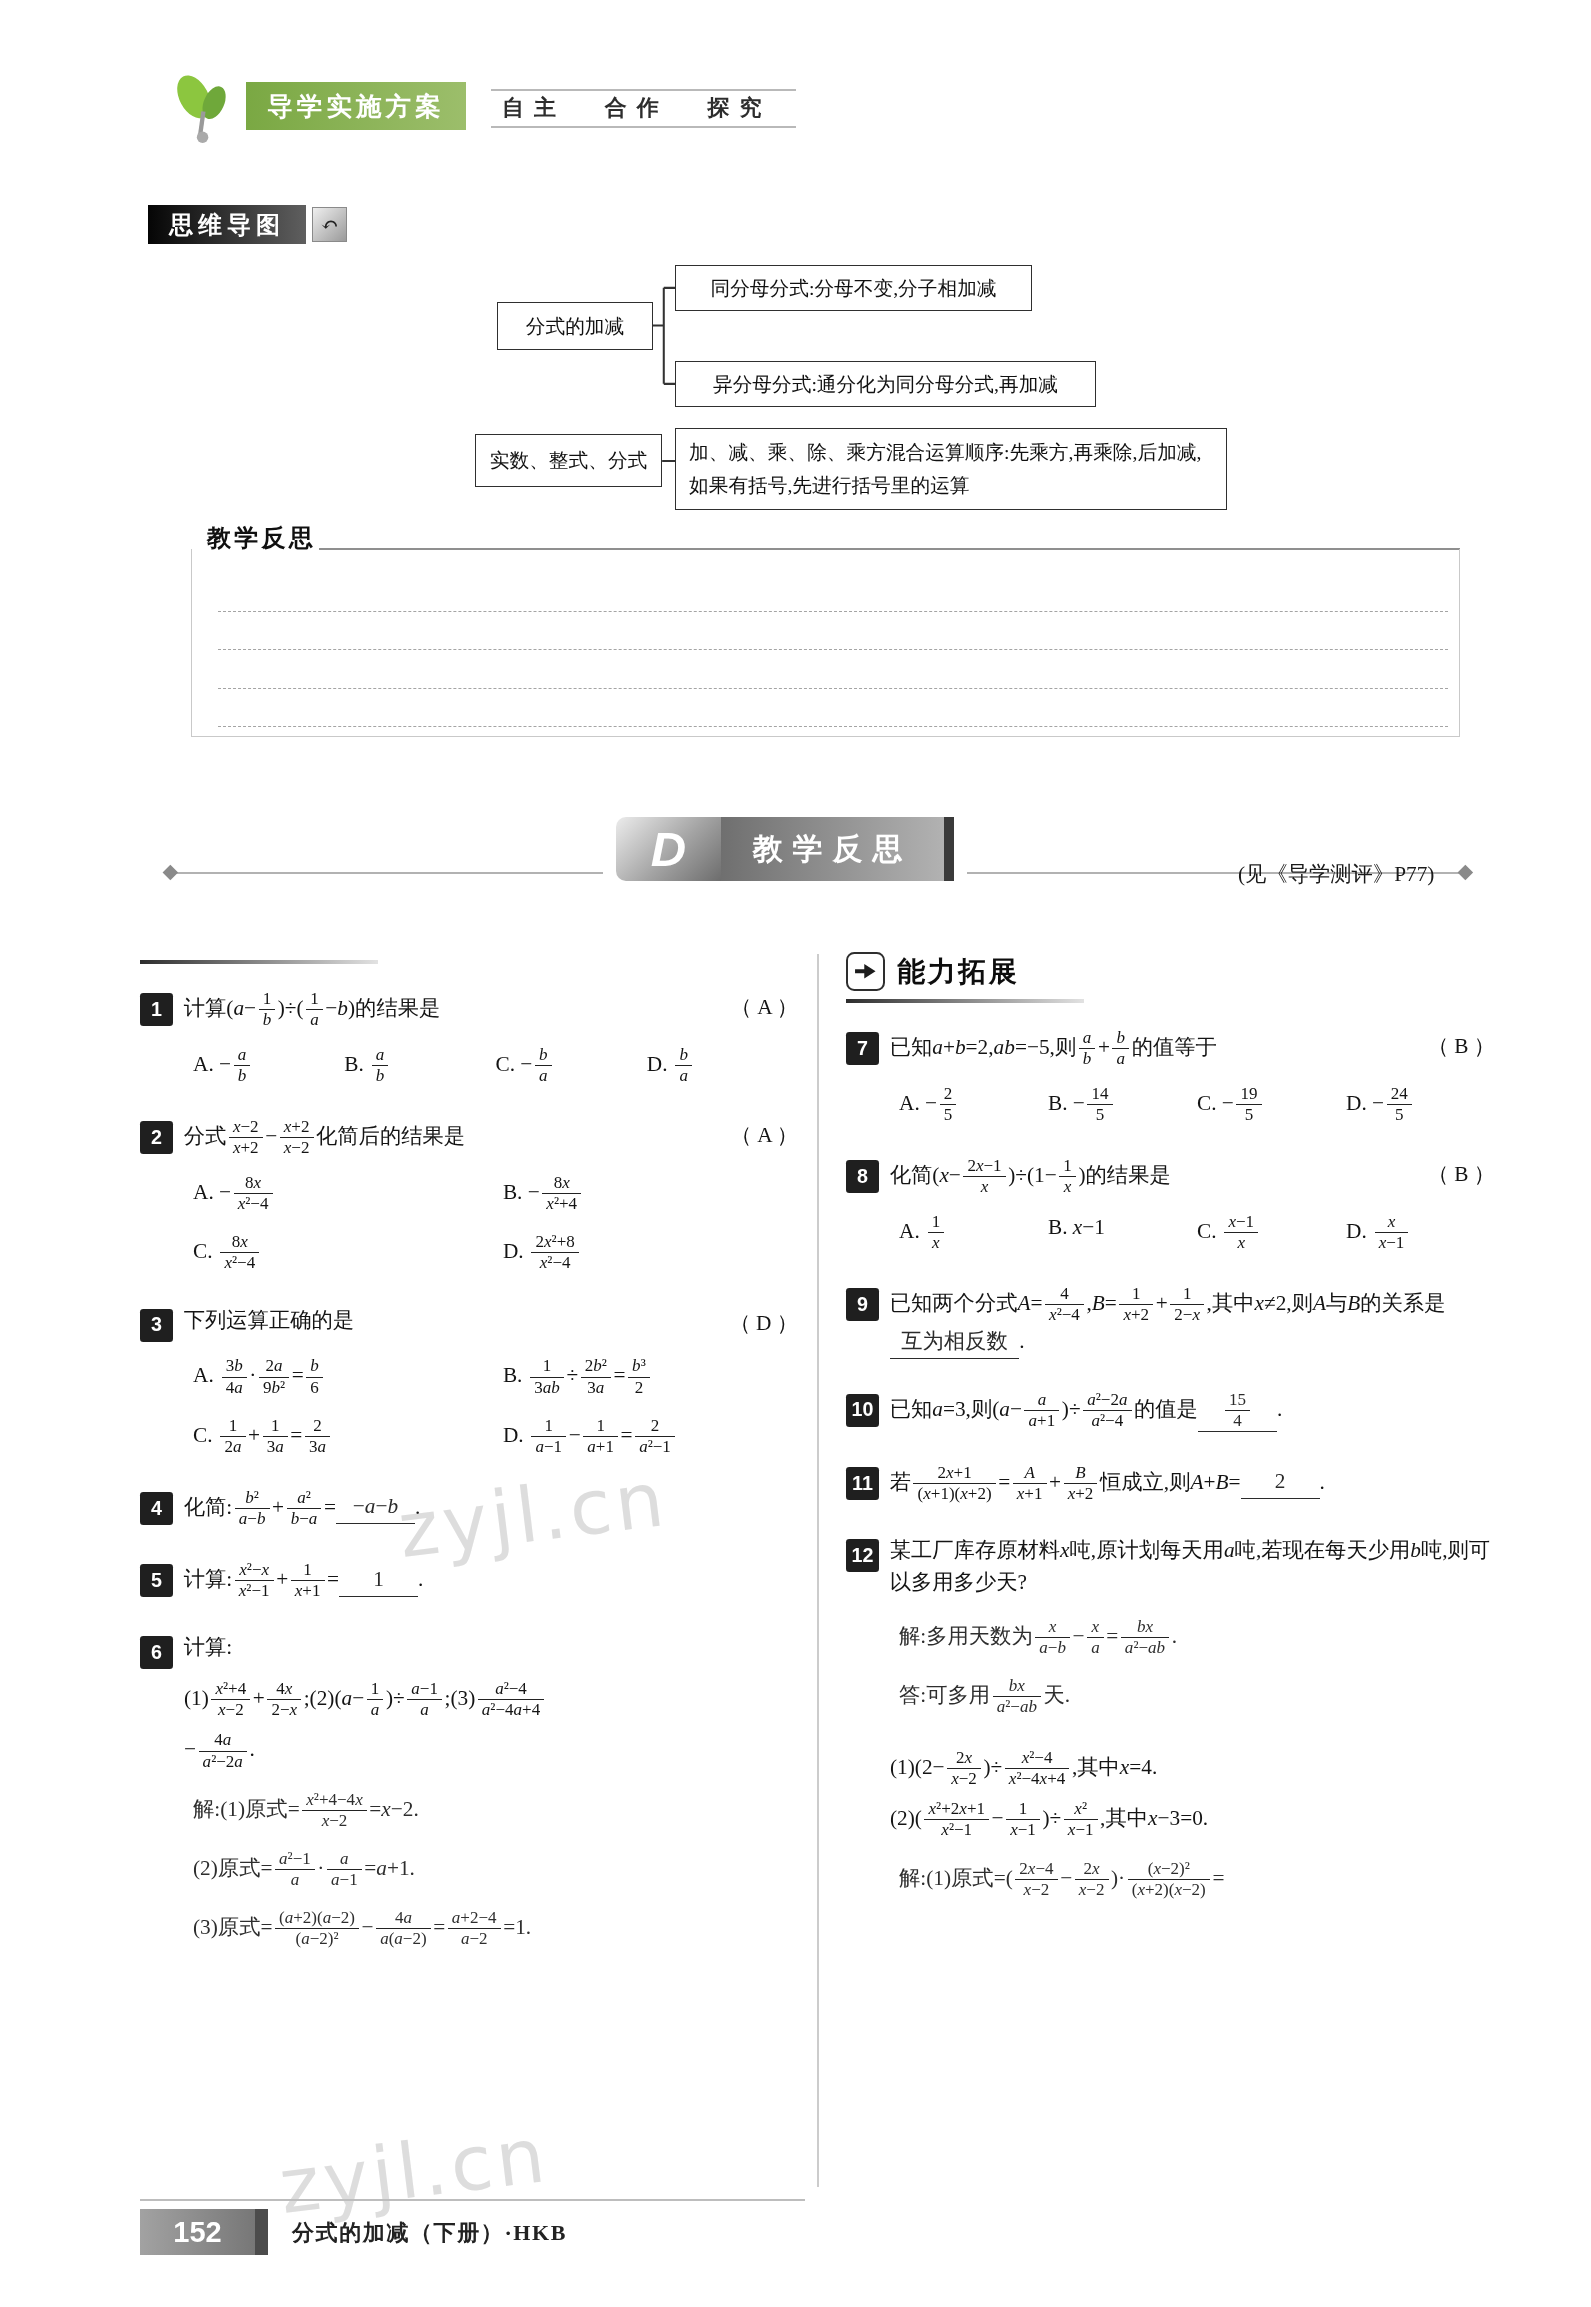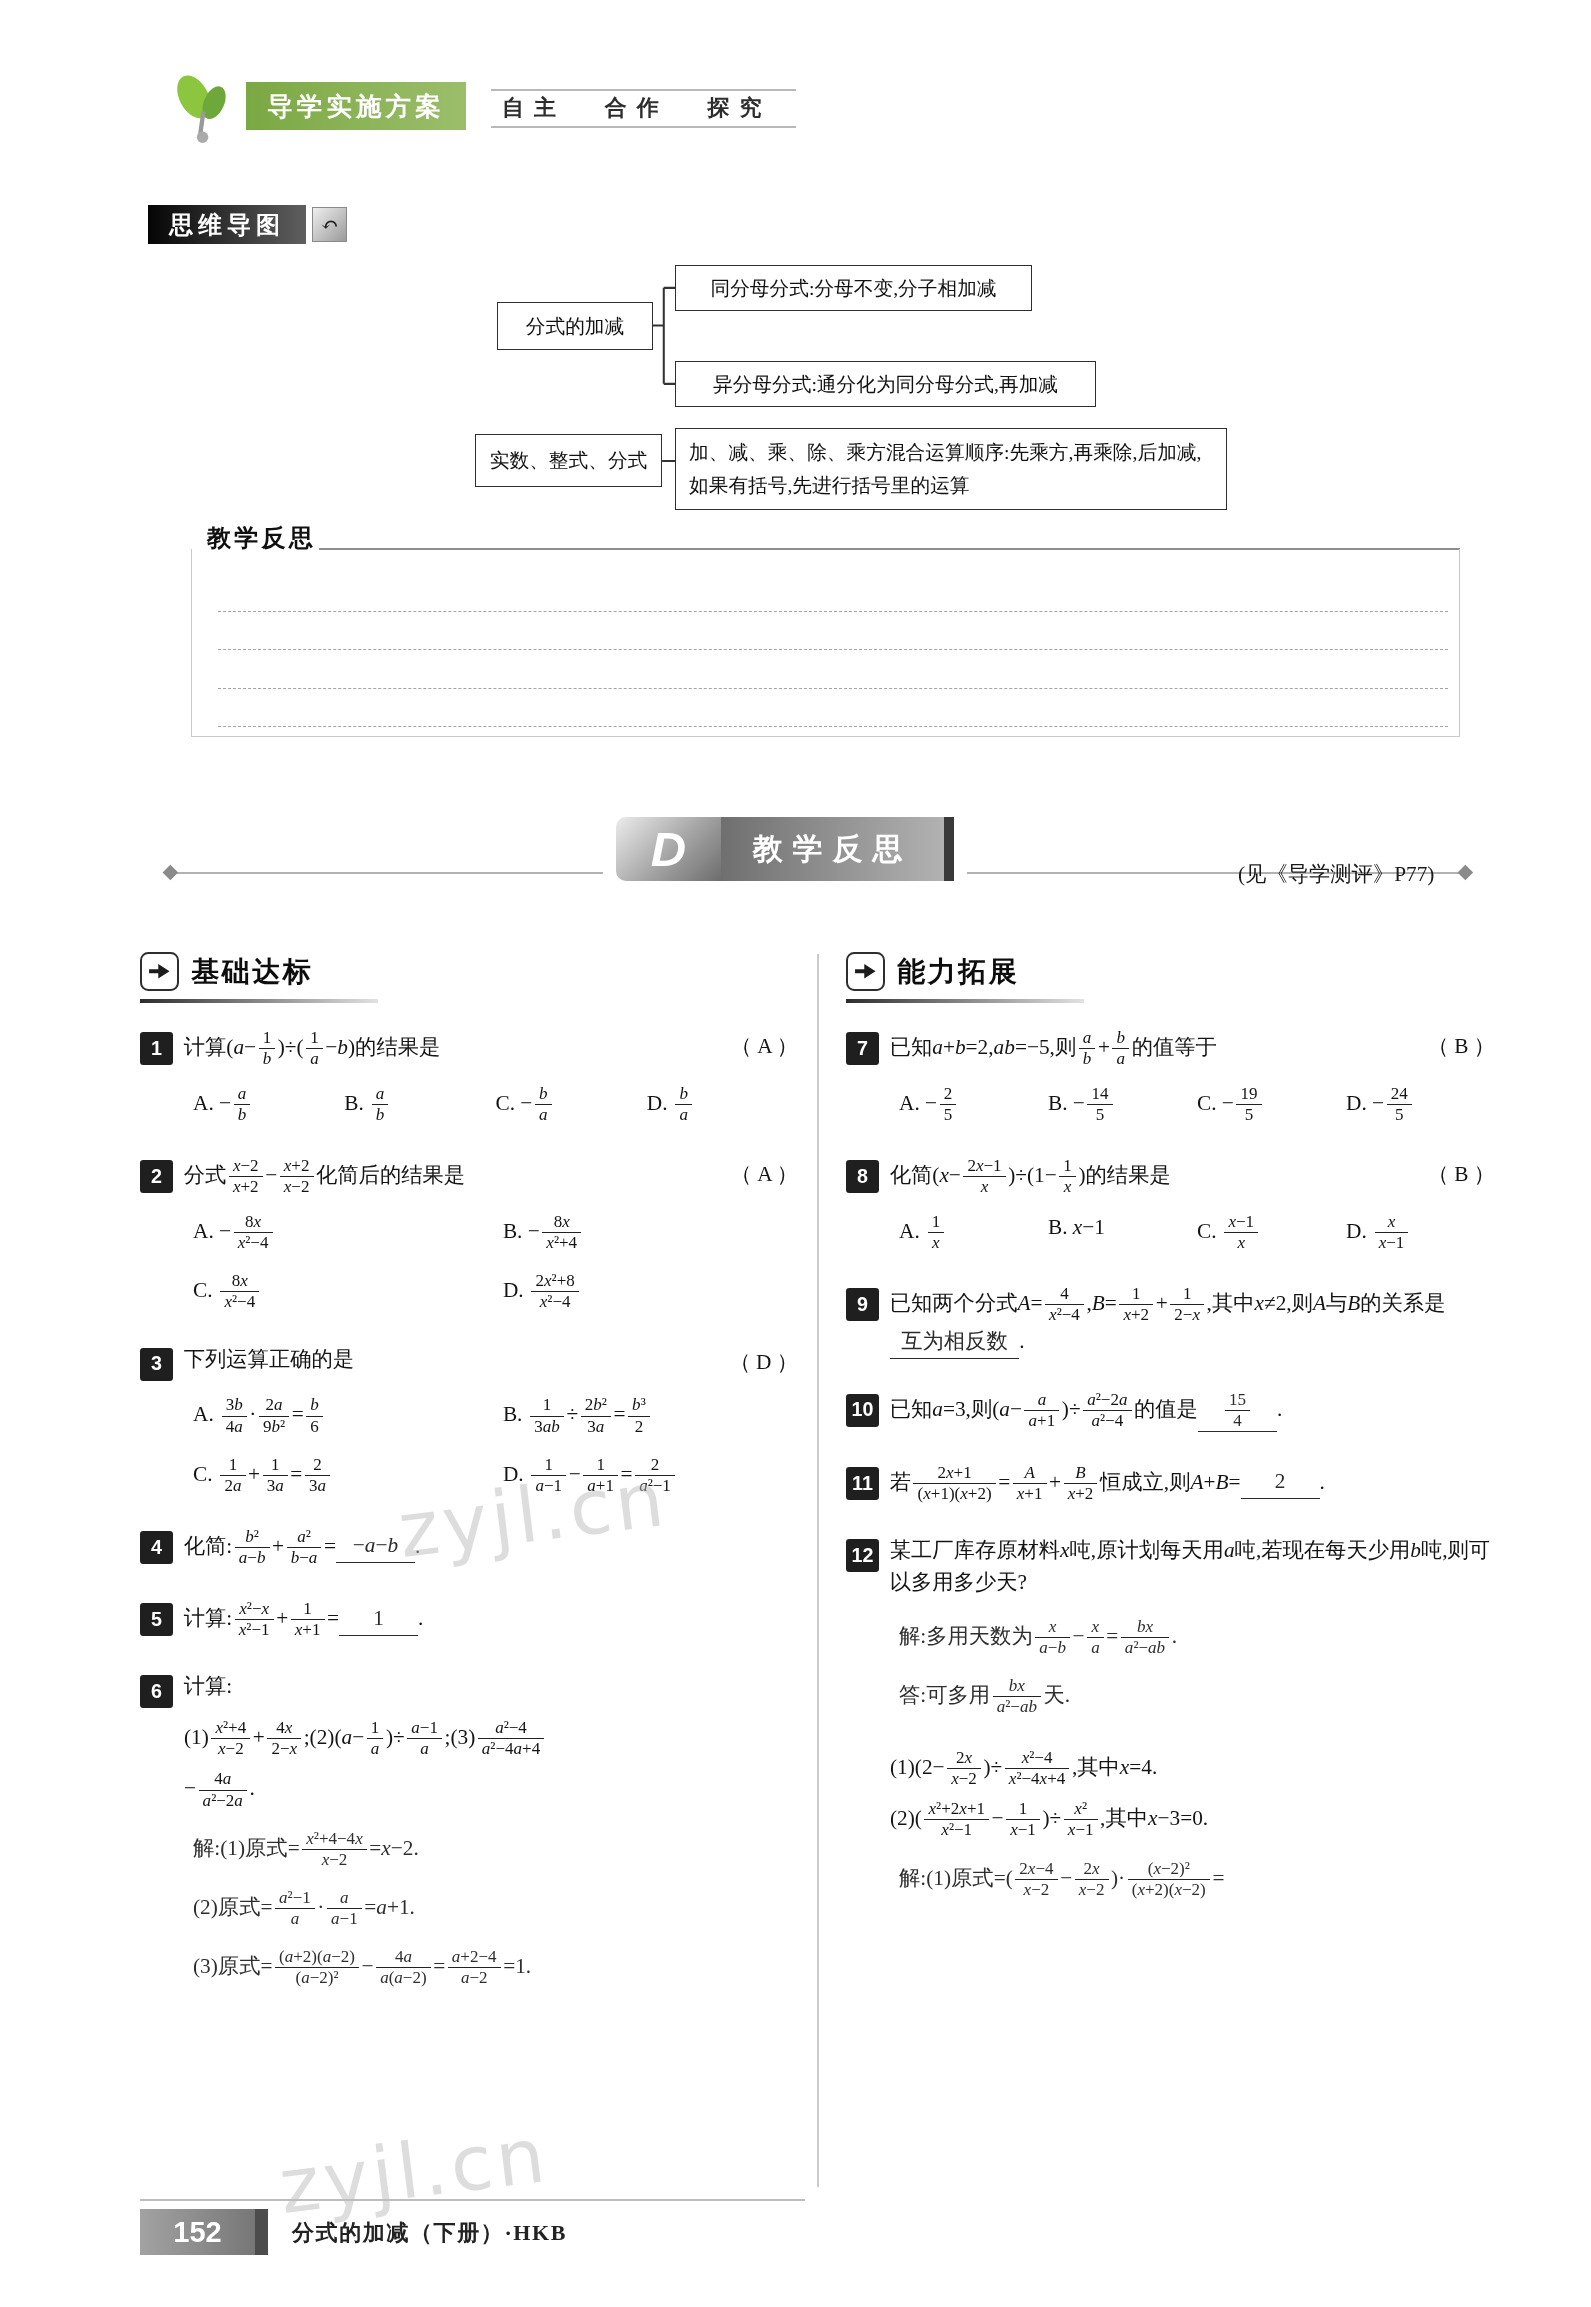"基础达标" div.sec-hdr { html: <div> <span> <svg> <path></path> </svg> </span> <span>基础达标</span> </div> -> none }
